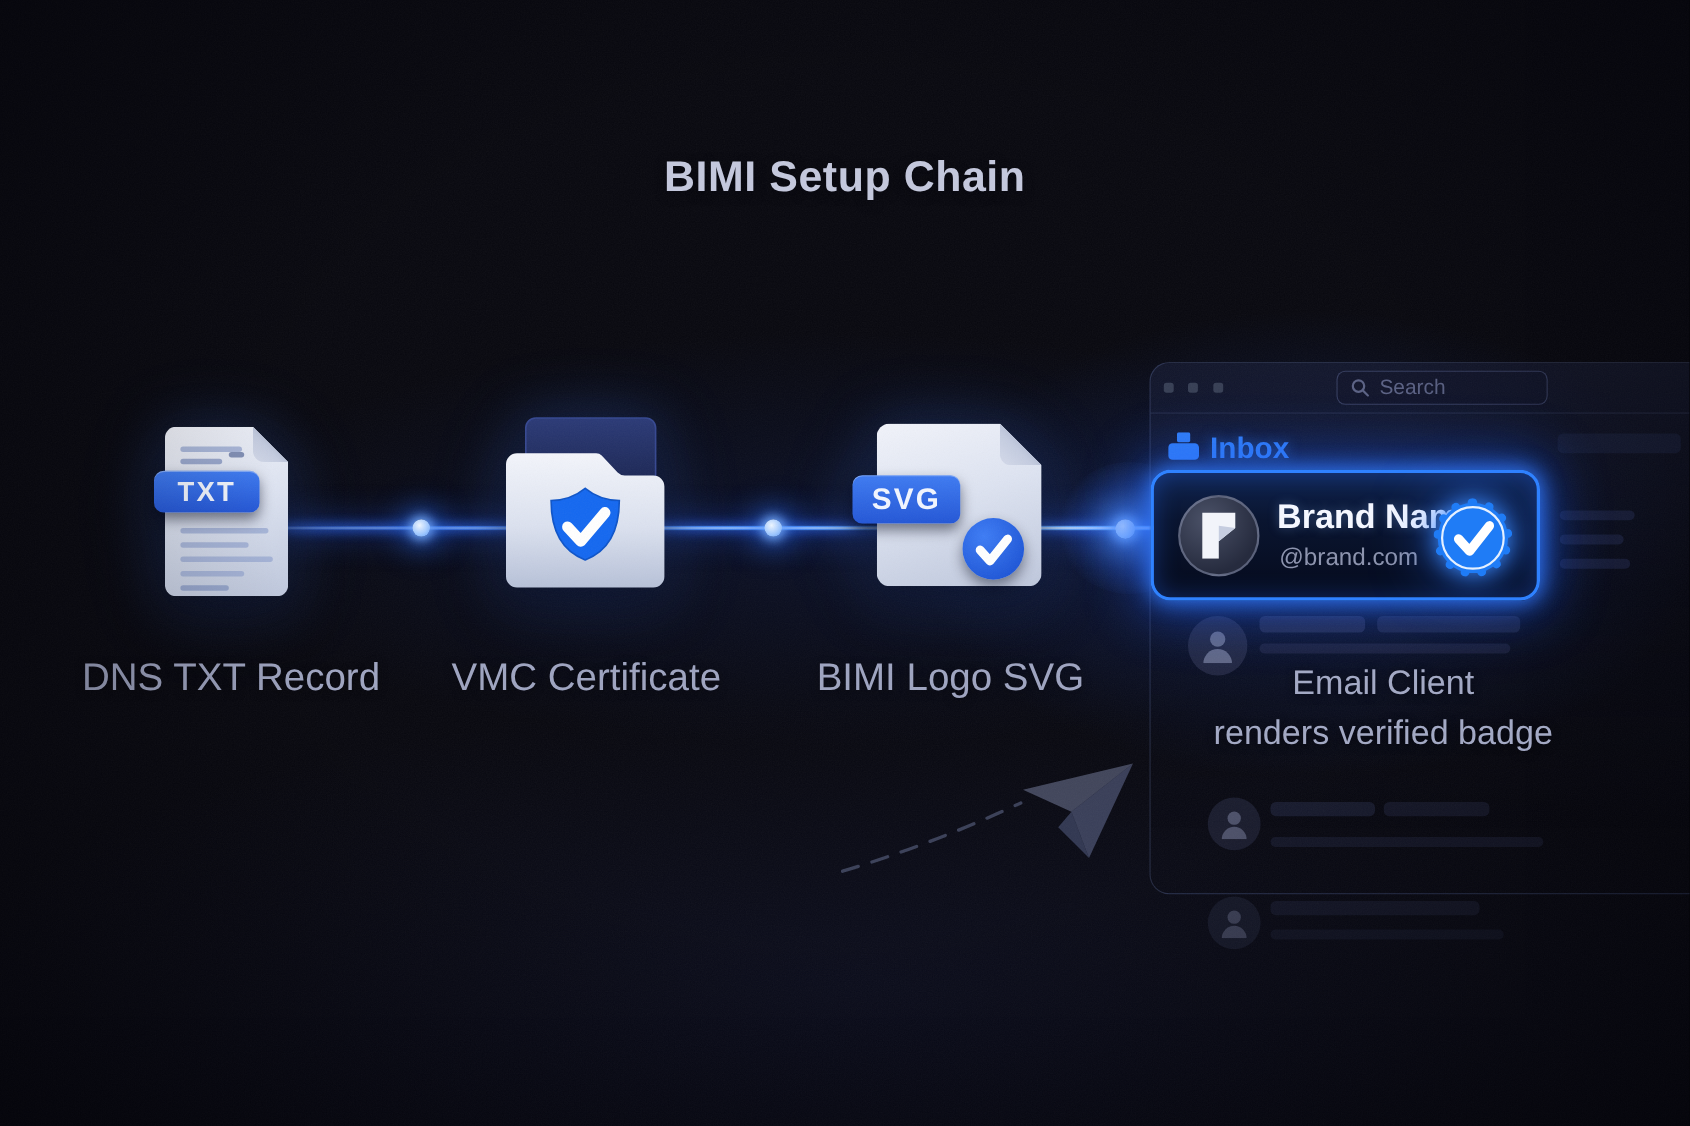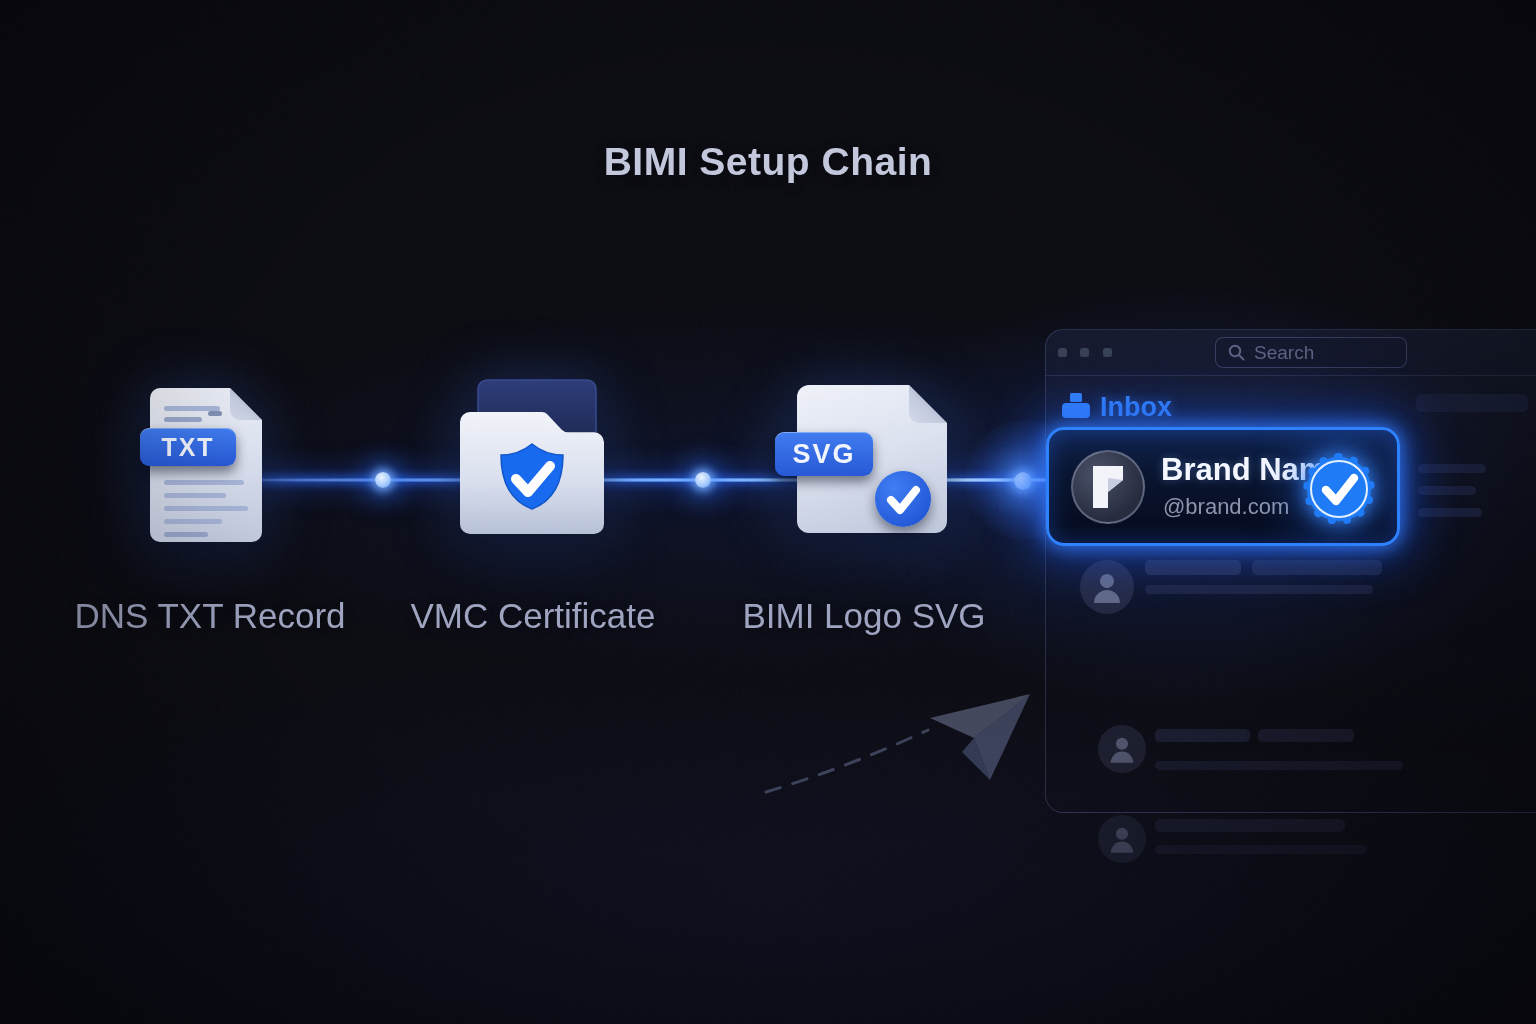"Email Client" div.abs { html: none -> <div> <div>Email Client</div> <div>renders verified badge</div> </div> }
